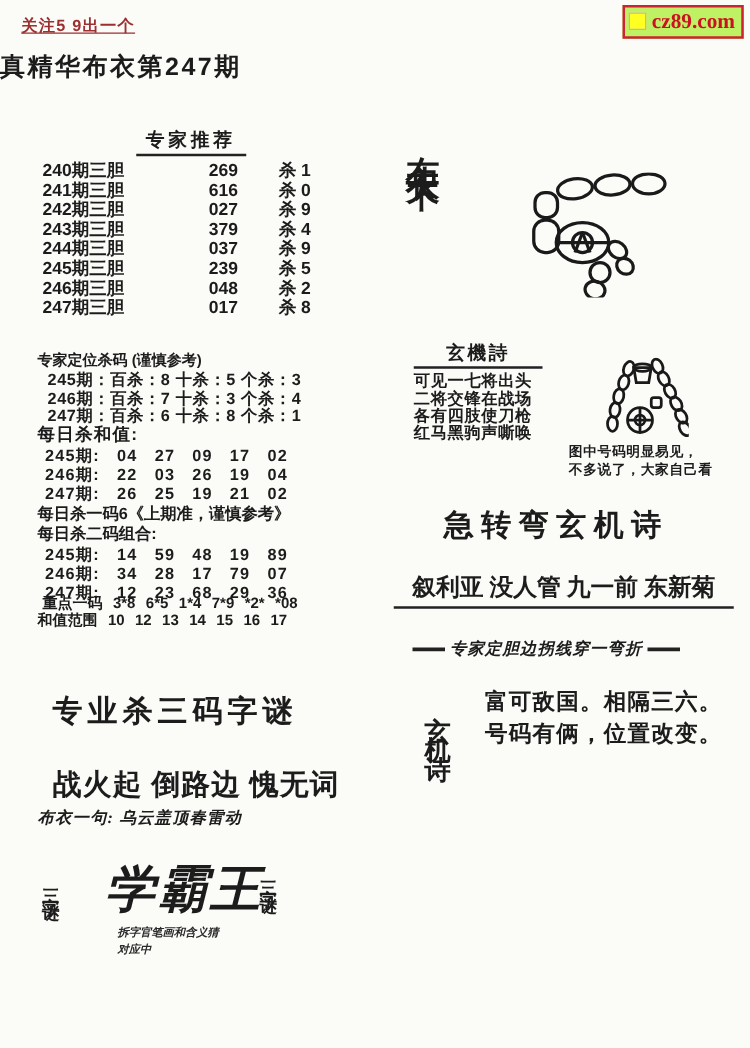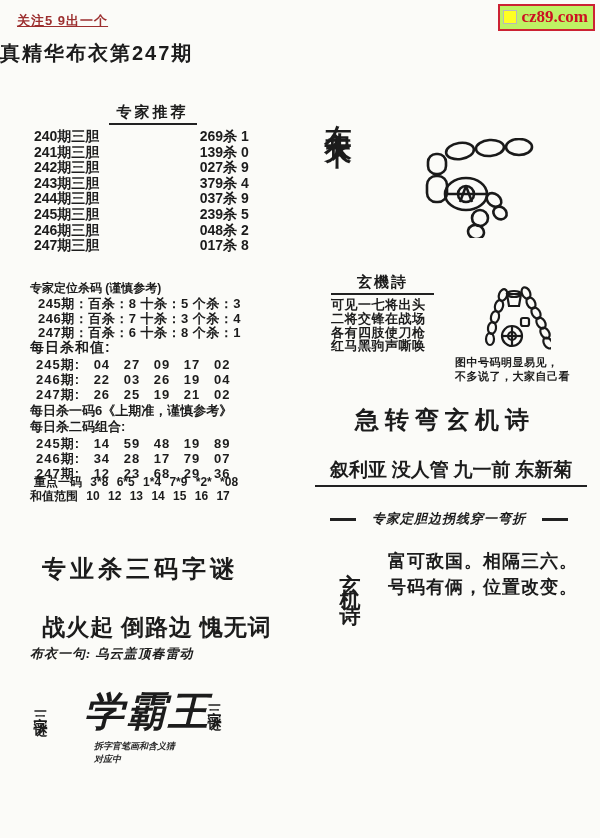"269" .rec-row .c2 { text-align: right -> left }
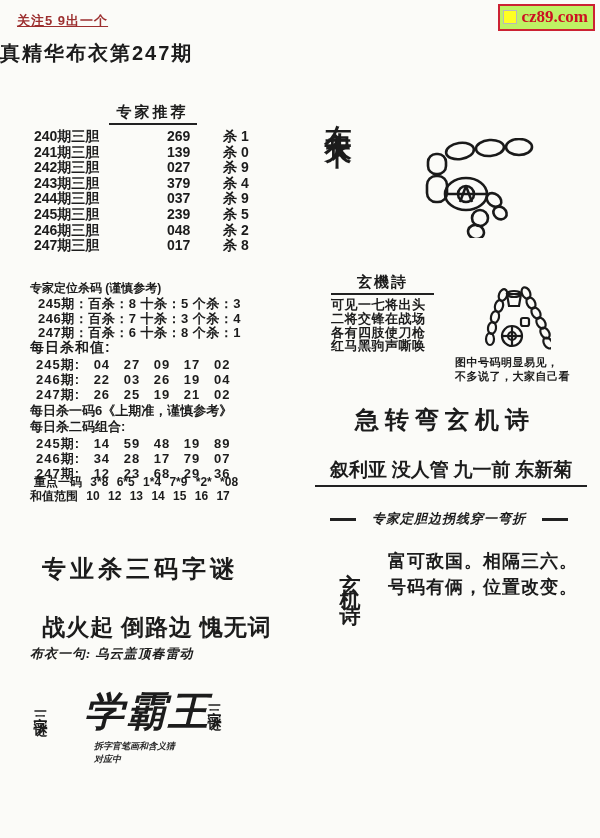"139" span.c2 { text: 139 -> 616 }
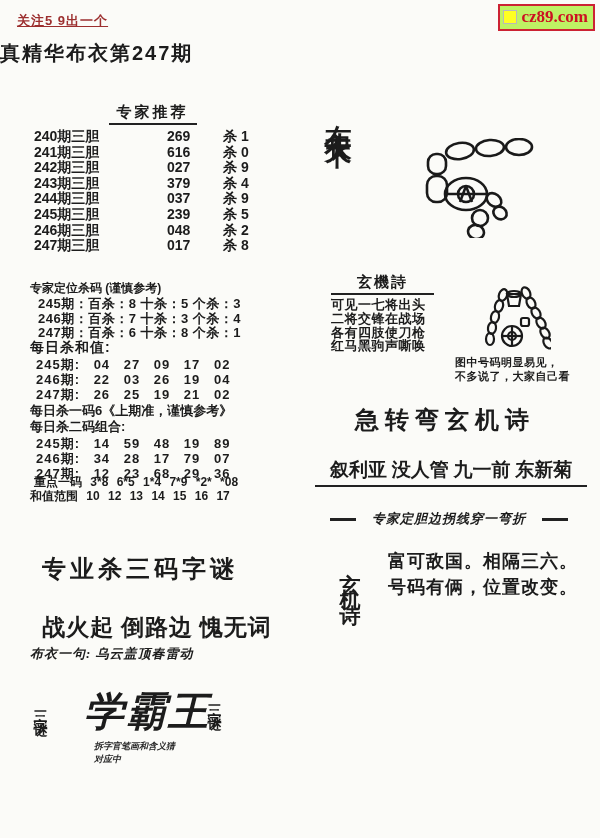"专家定胆边拐线穿一弯折" .dash-row { gap: 16px -> 4px }
